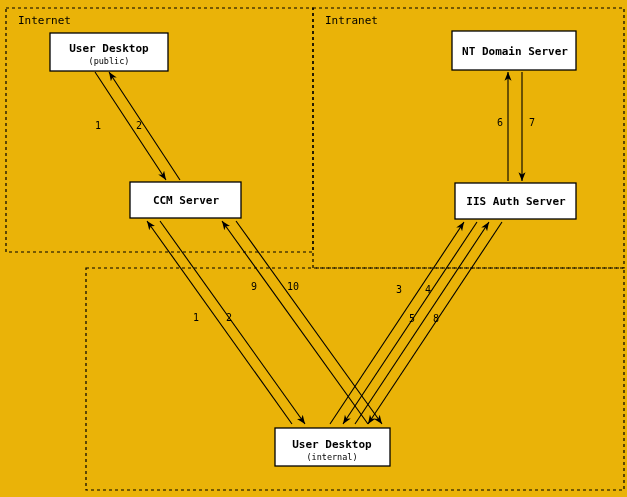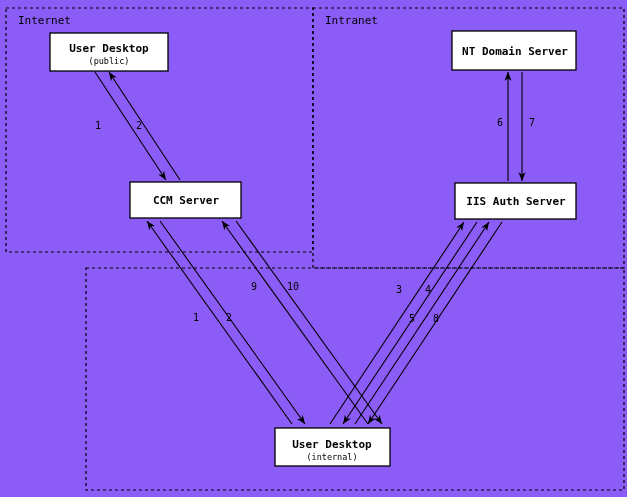"Internet" #canvas-wrap { background: #8b5cf6 -> #eab308 }
